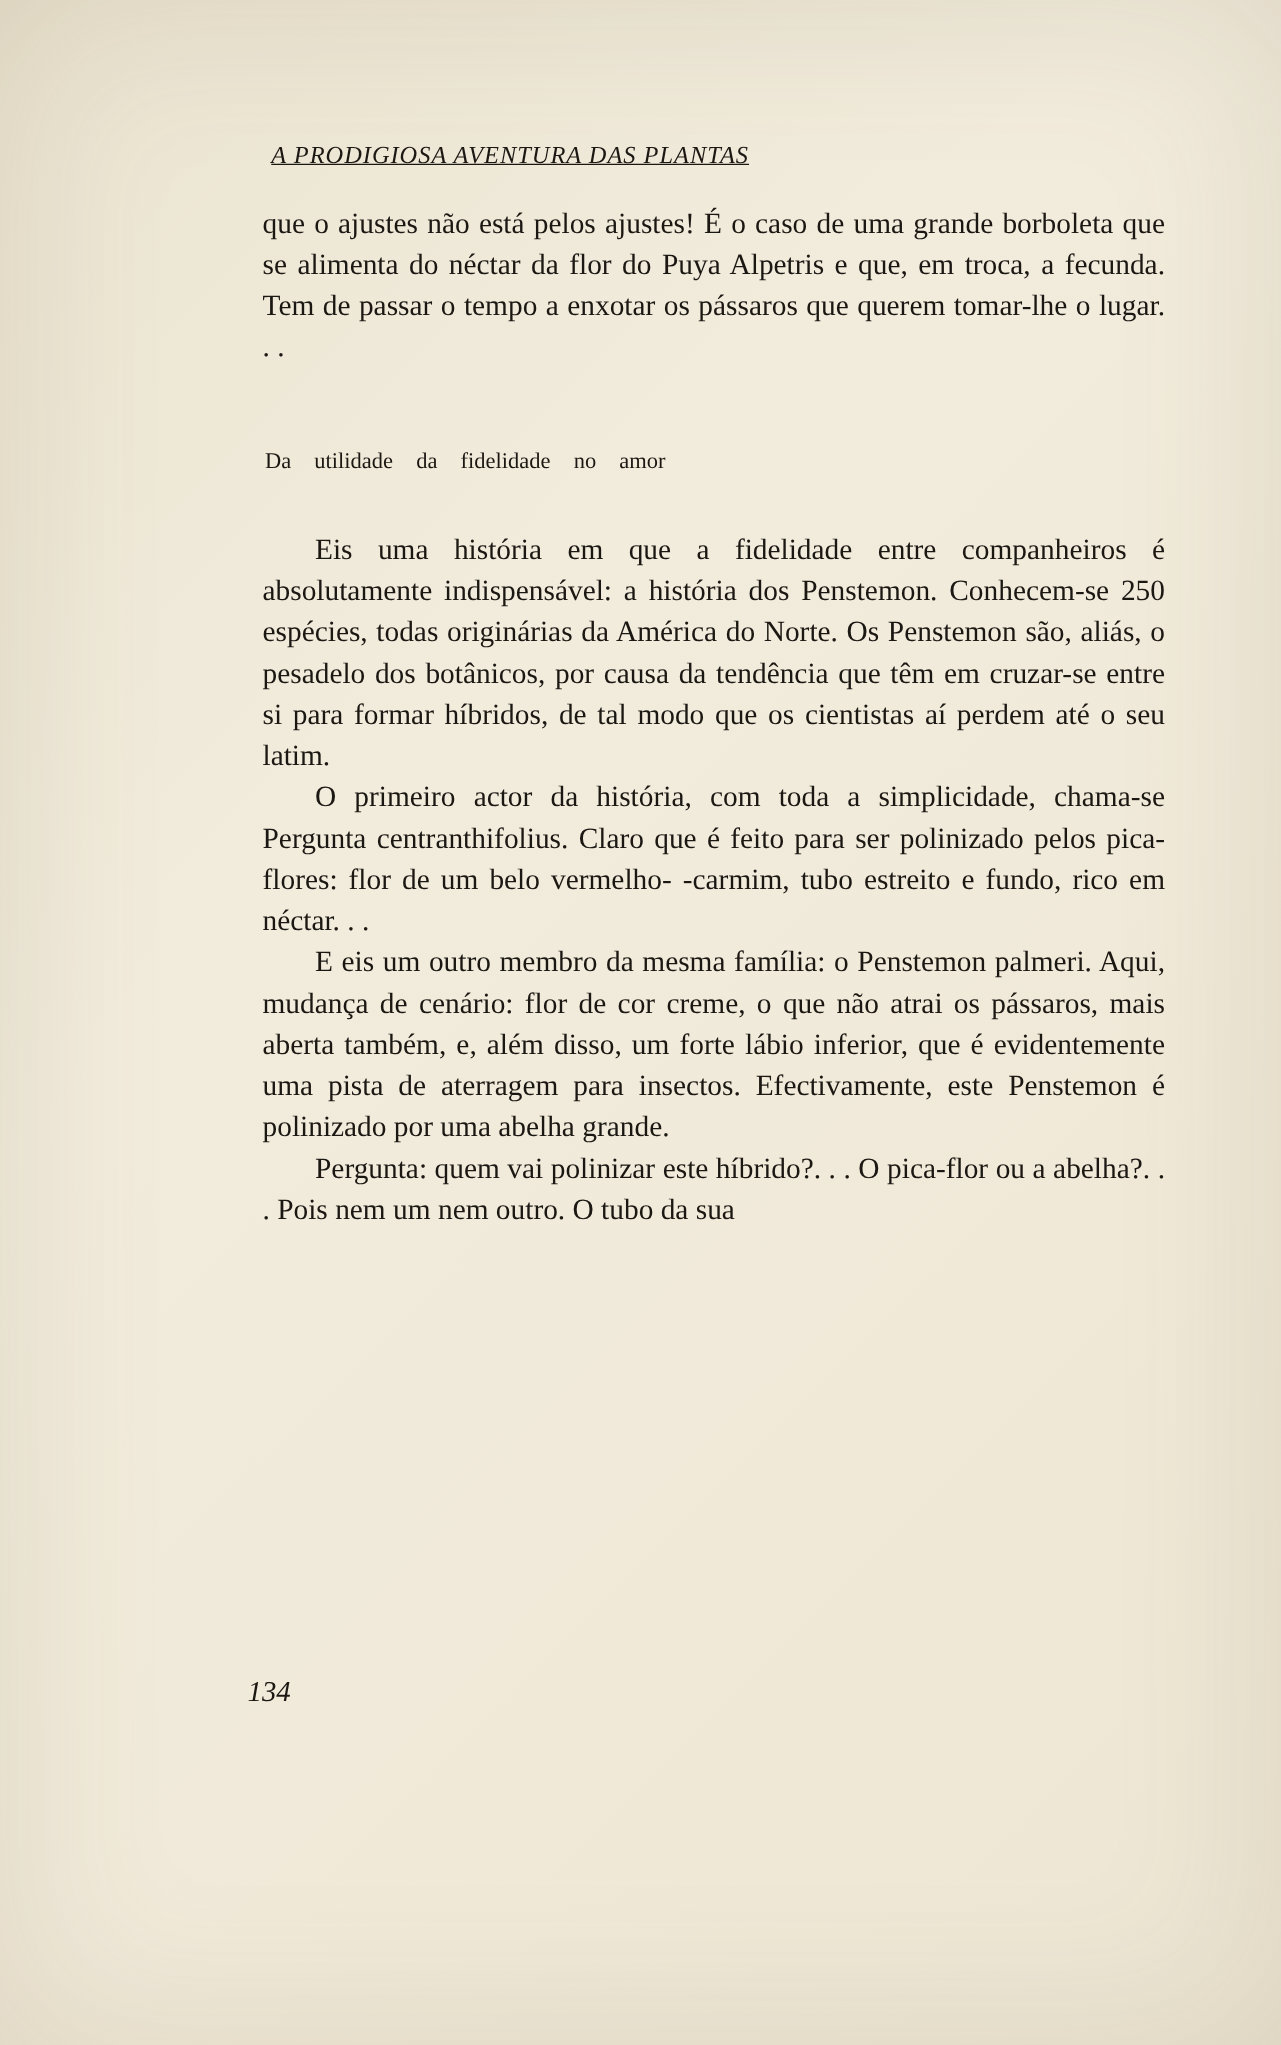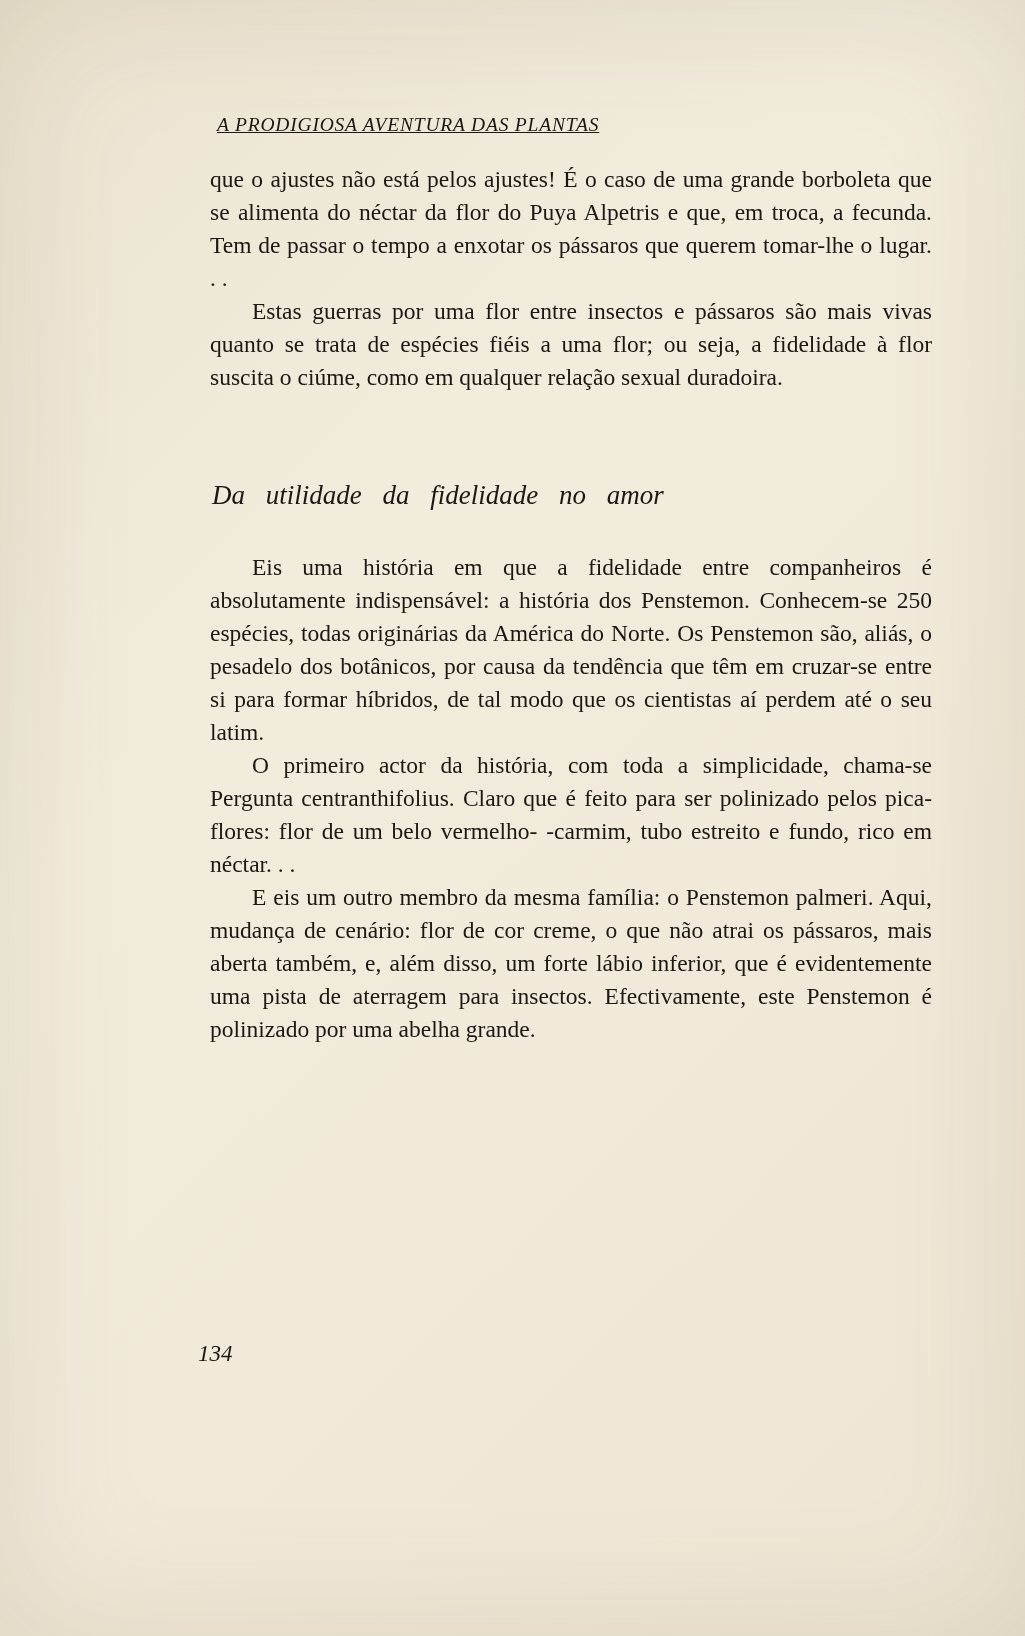"Estas guerras por uma flor" p.para { html: <p><span>Estas guerras por uma flor entre insectos e pássaros são mais vivas quanto se trata de espécies fiéis a uma flor; ou seja, a fidelidade à flor suscita o ciúme, como em qualquer relação sexual duradoira.</span></p> -> none }
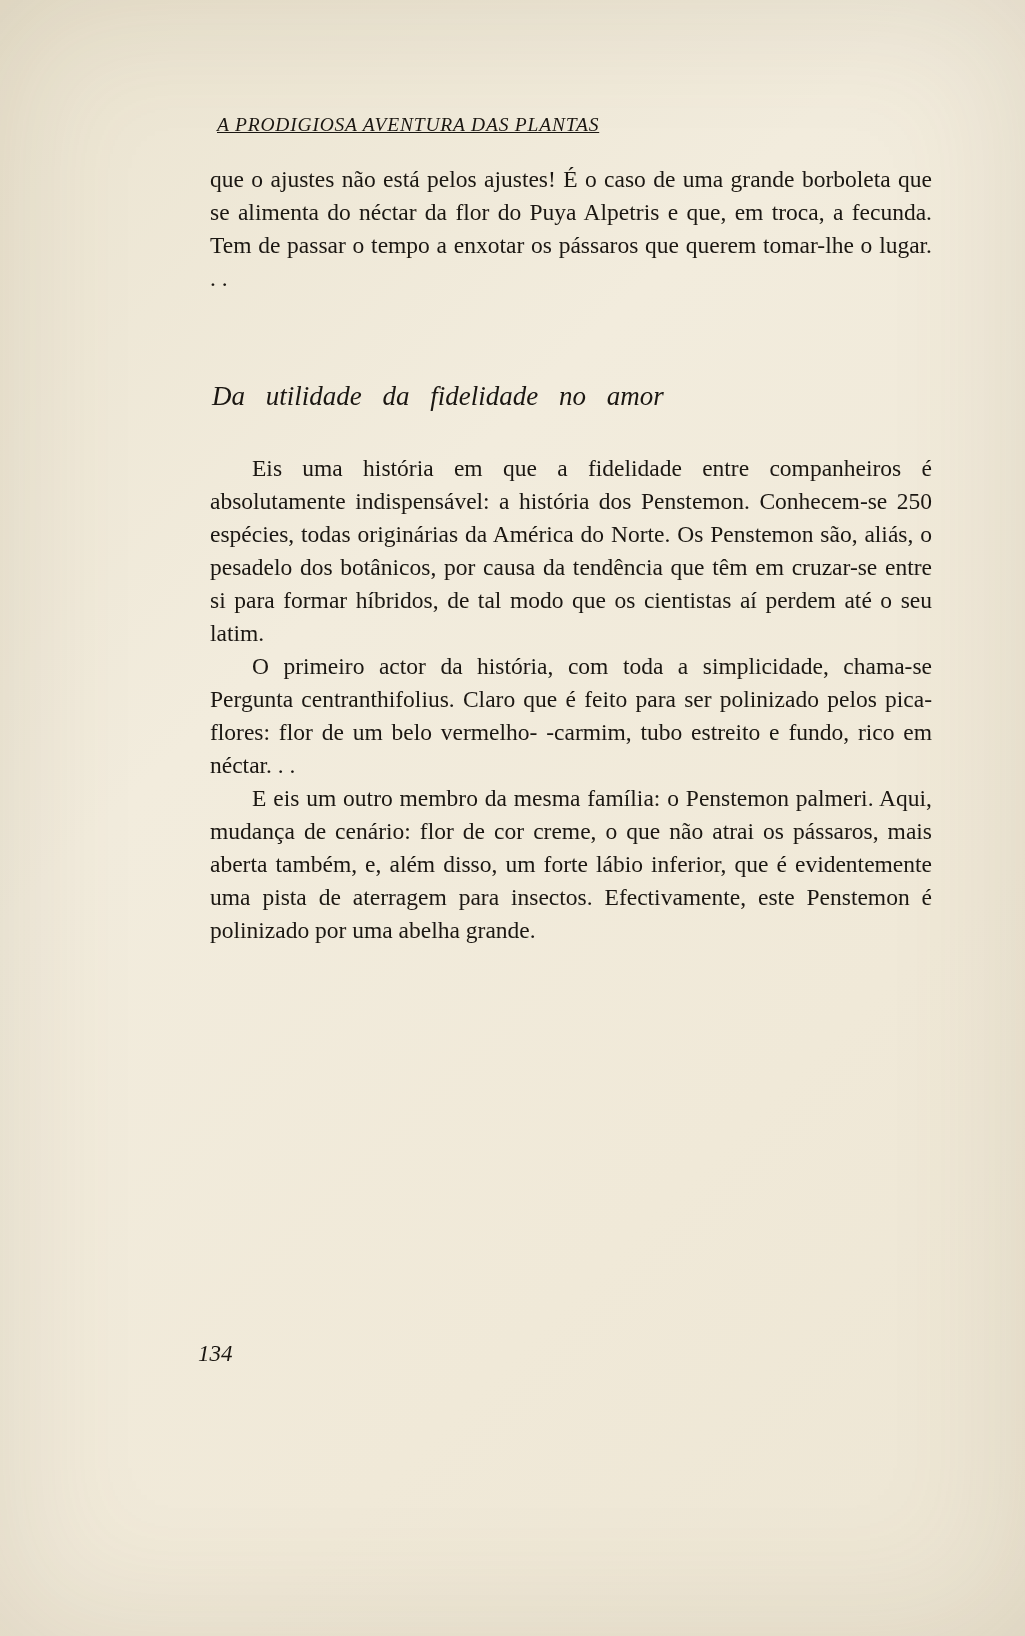"Da utilidade da fidelidade no" .section-heading { font-size: 27px -> 18px; font-style: italic -> none; margin: 85px 0 39px 2px -> 57px 0 39px 2px }
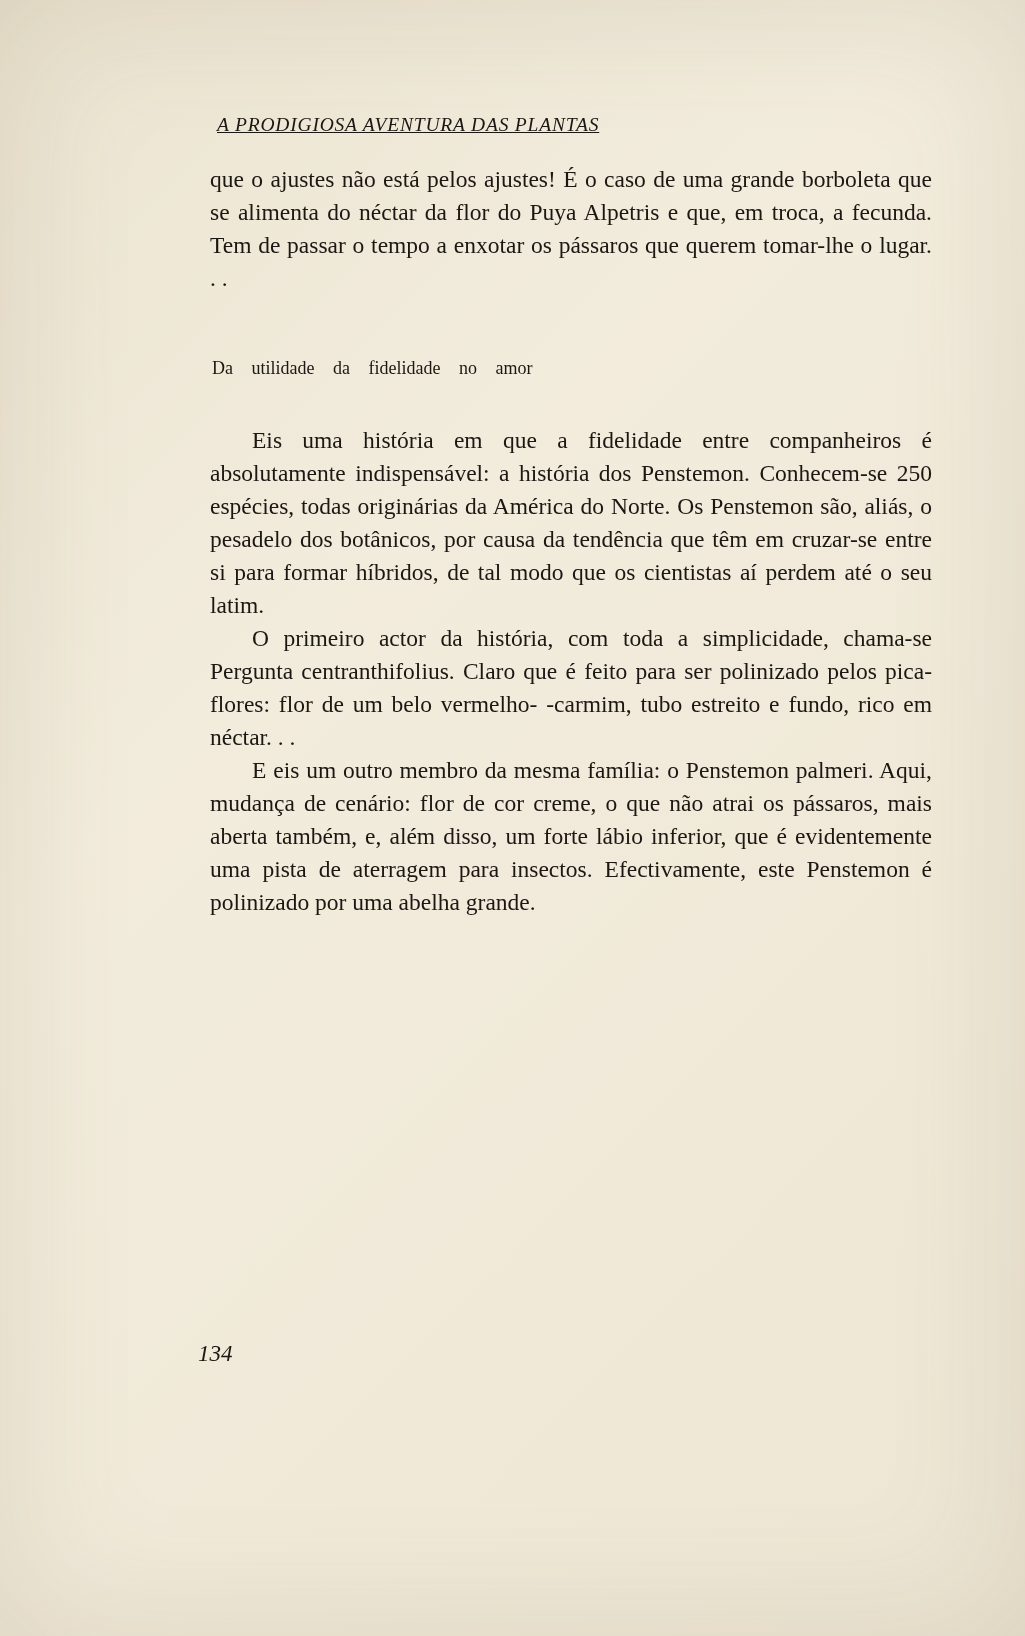"Pergunta: quem vai polinizar este" p.para { html: none -> <p><span>Pergunta: quem vai polinizar este híbrido?. . . O pica-flor ou a abelha?. . . Pois nem um nem outro. O tubo da sua</span></p> }
